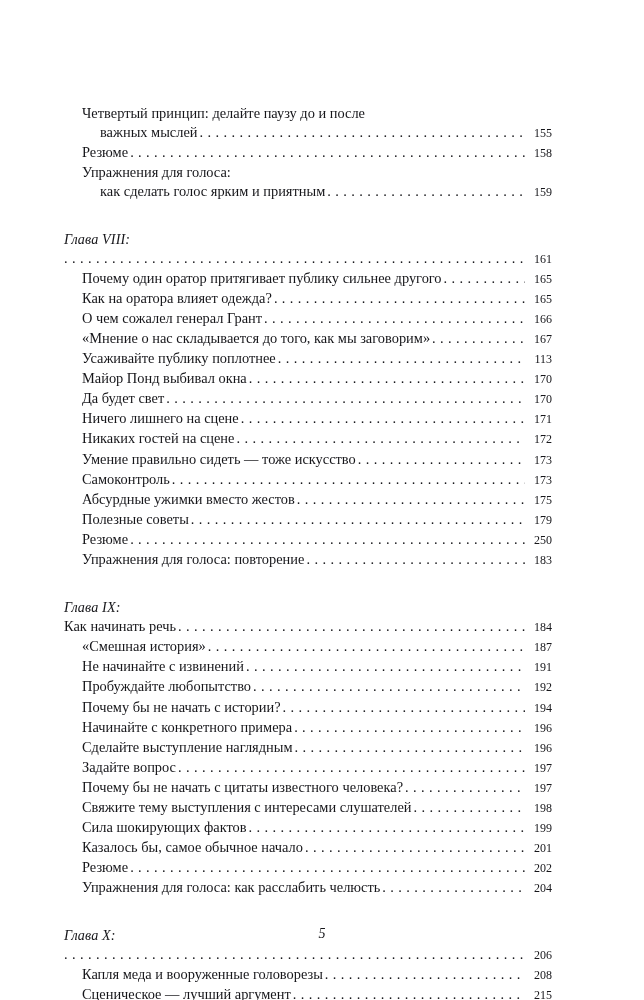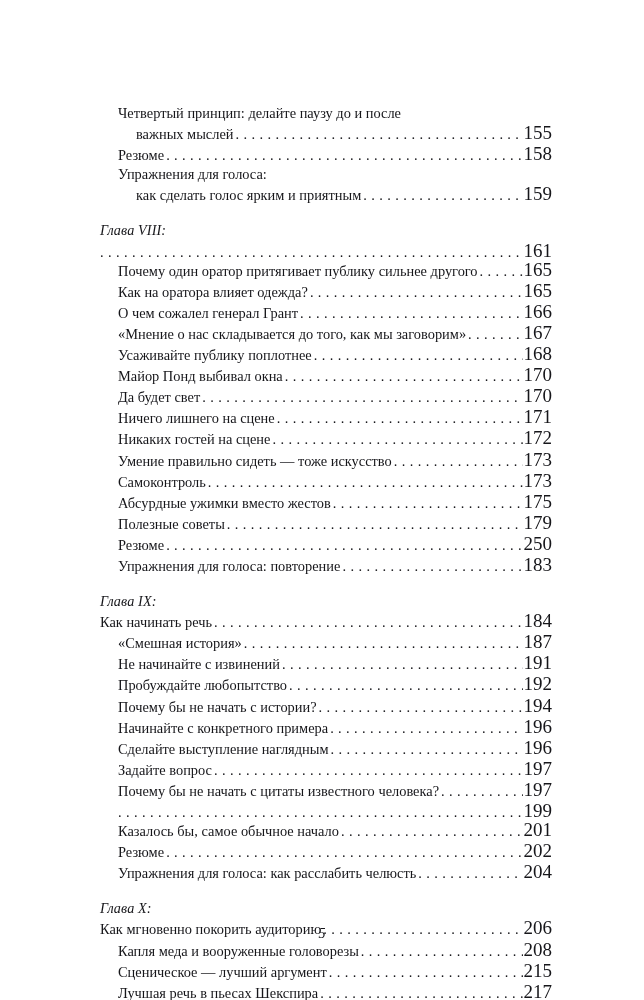"Четвертый принцип: делайте паузу до" #toc-page { padding: 104px 92px 0 100px -> 104px 92px 0 64px }
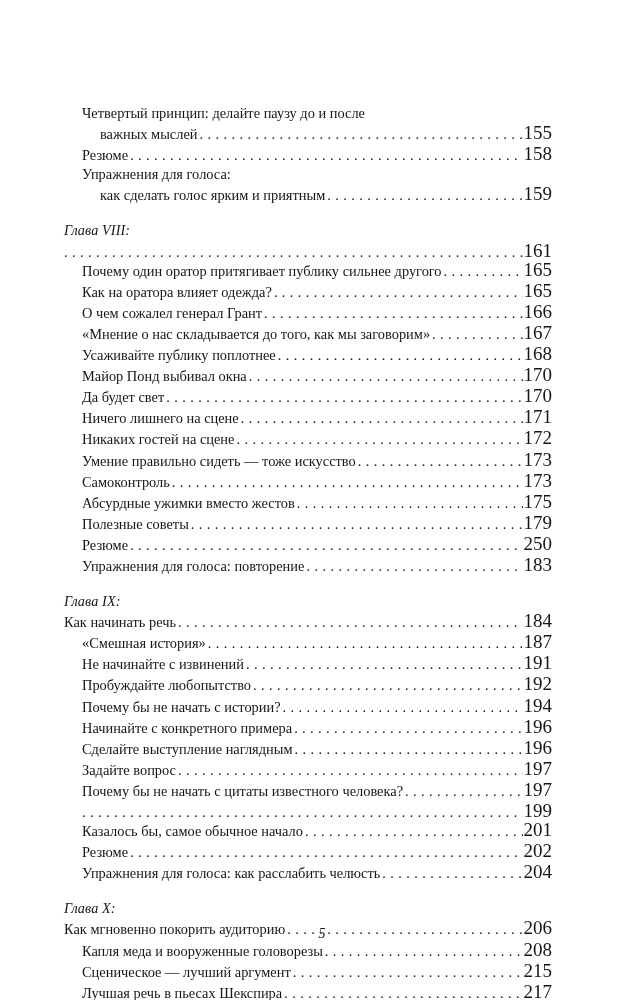"155" .entry-page { font-size: 19px -> 12px }
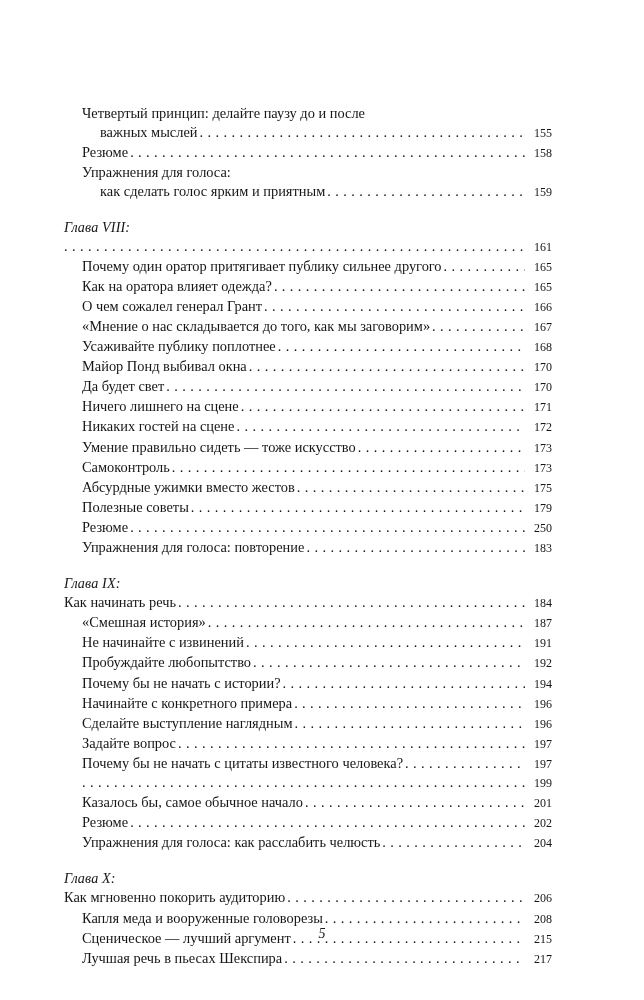"Глава VIII:" .toc-block + .toc-block { margin-top: 16px -> 28px }
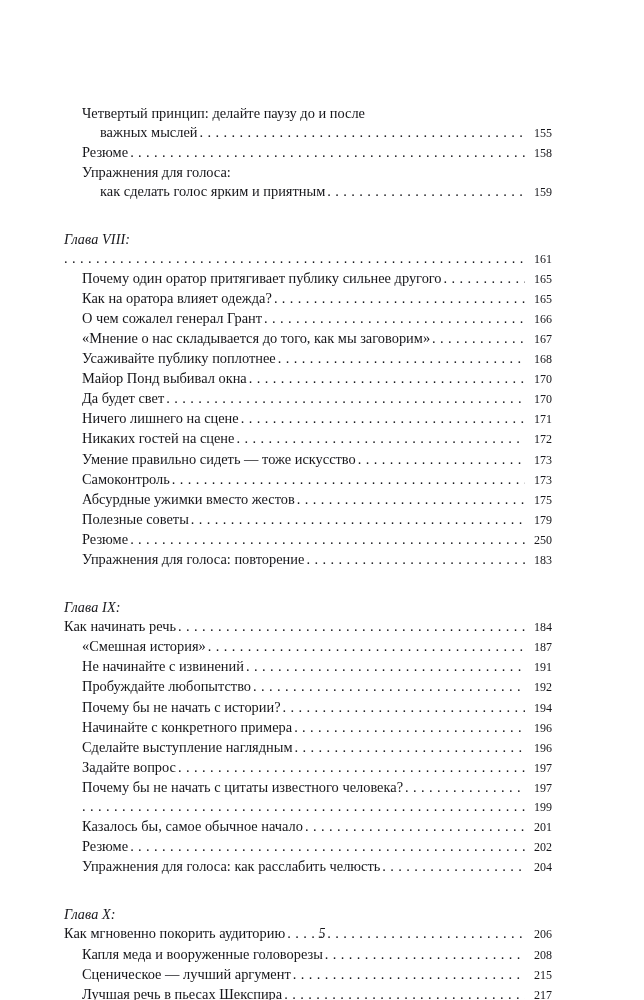"168" span.entry-page { text: 168 -> 113 }
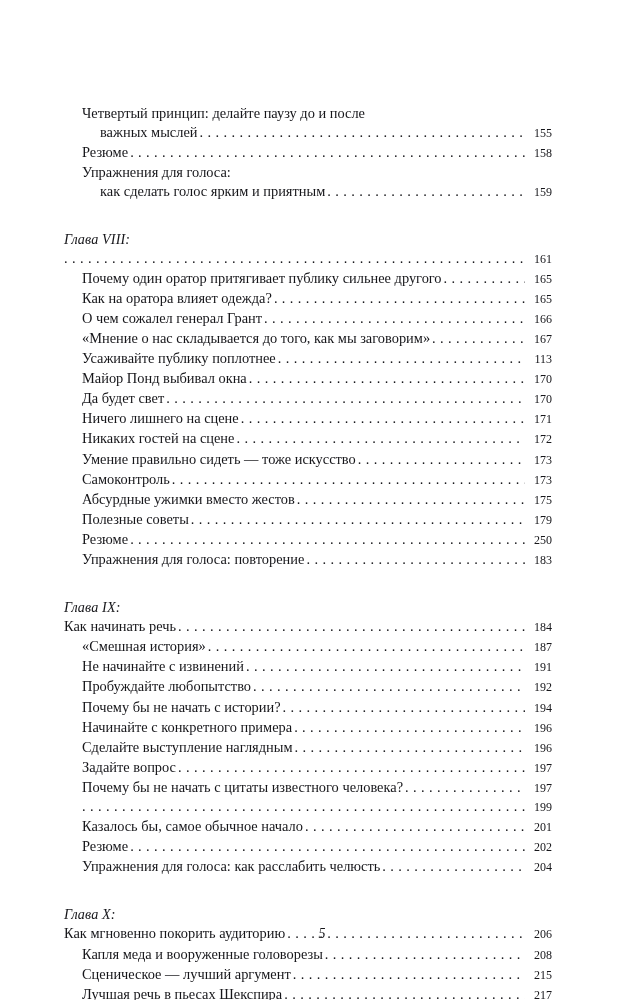"Свяжите тему выступления с интересами" div.entry { html: none -> <div> <span>Свяжите тему выступления с интересами слушателей</span> <span></span> <span>198</span> </div> }
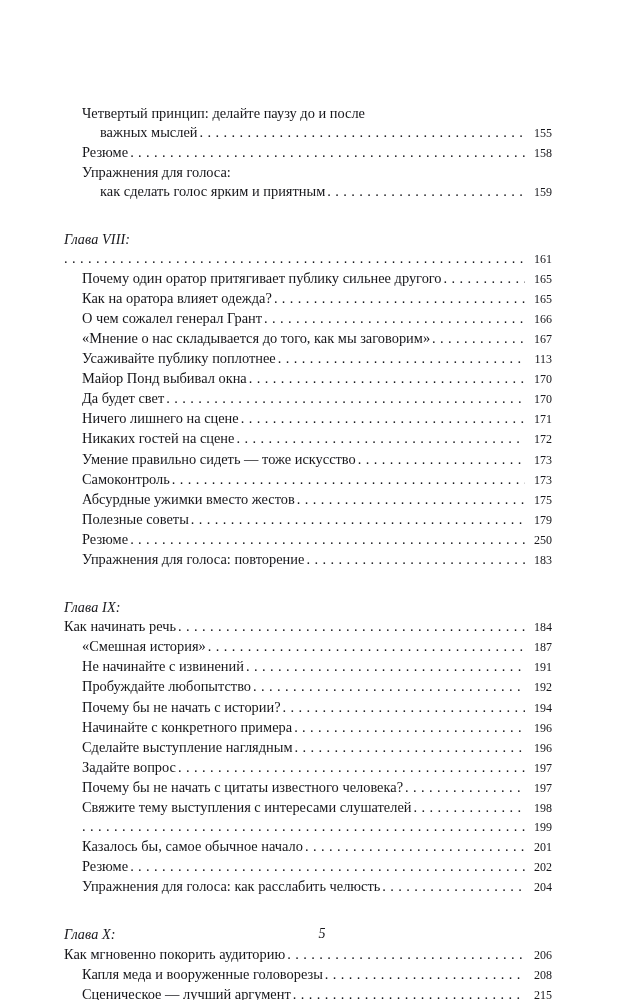"Сила шокирующих фактов" span.entry-title { html: none -> <span>Сила шокирующих фактов</span> }
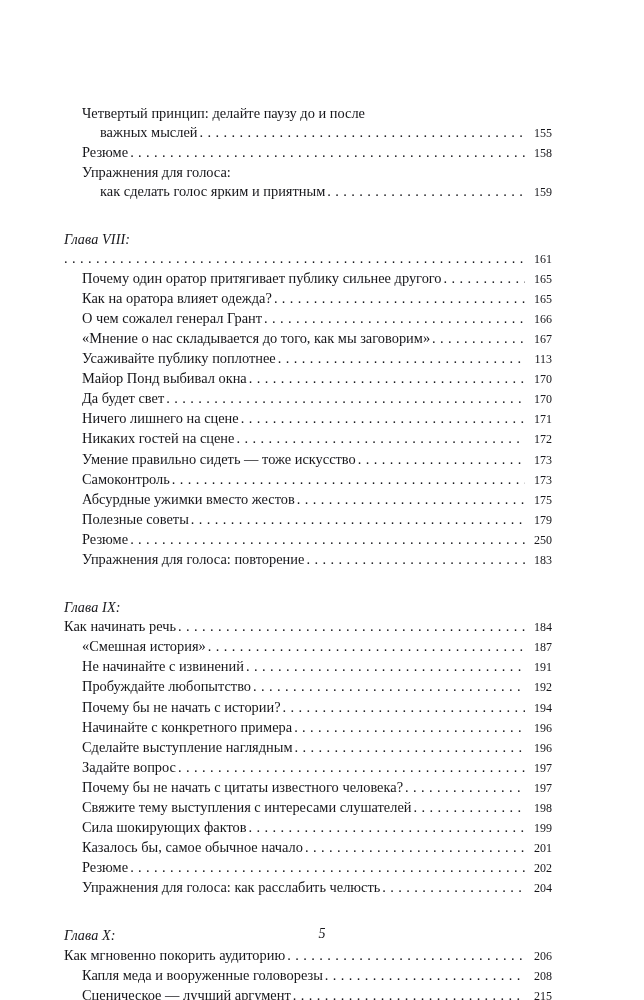"Как мгновенно покорить аудиторию" span.entry-title { html: <span>Как мгновенно покорить аудиторию</span> -> none }
